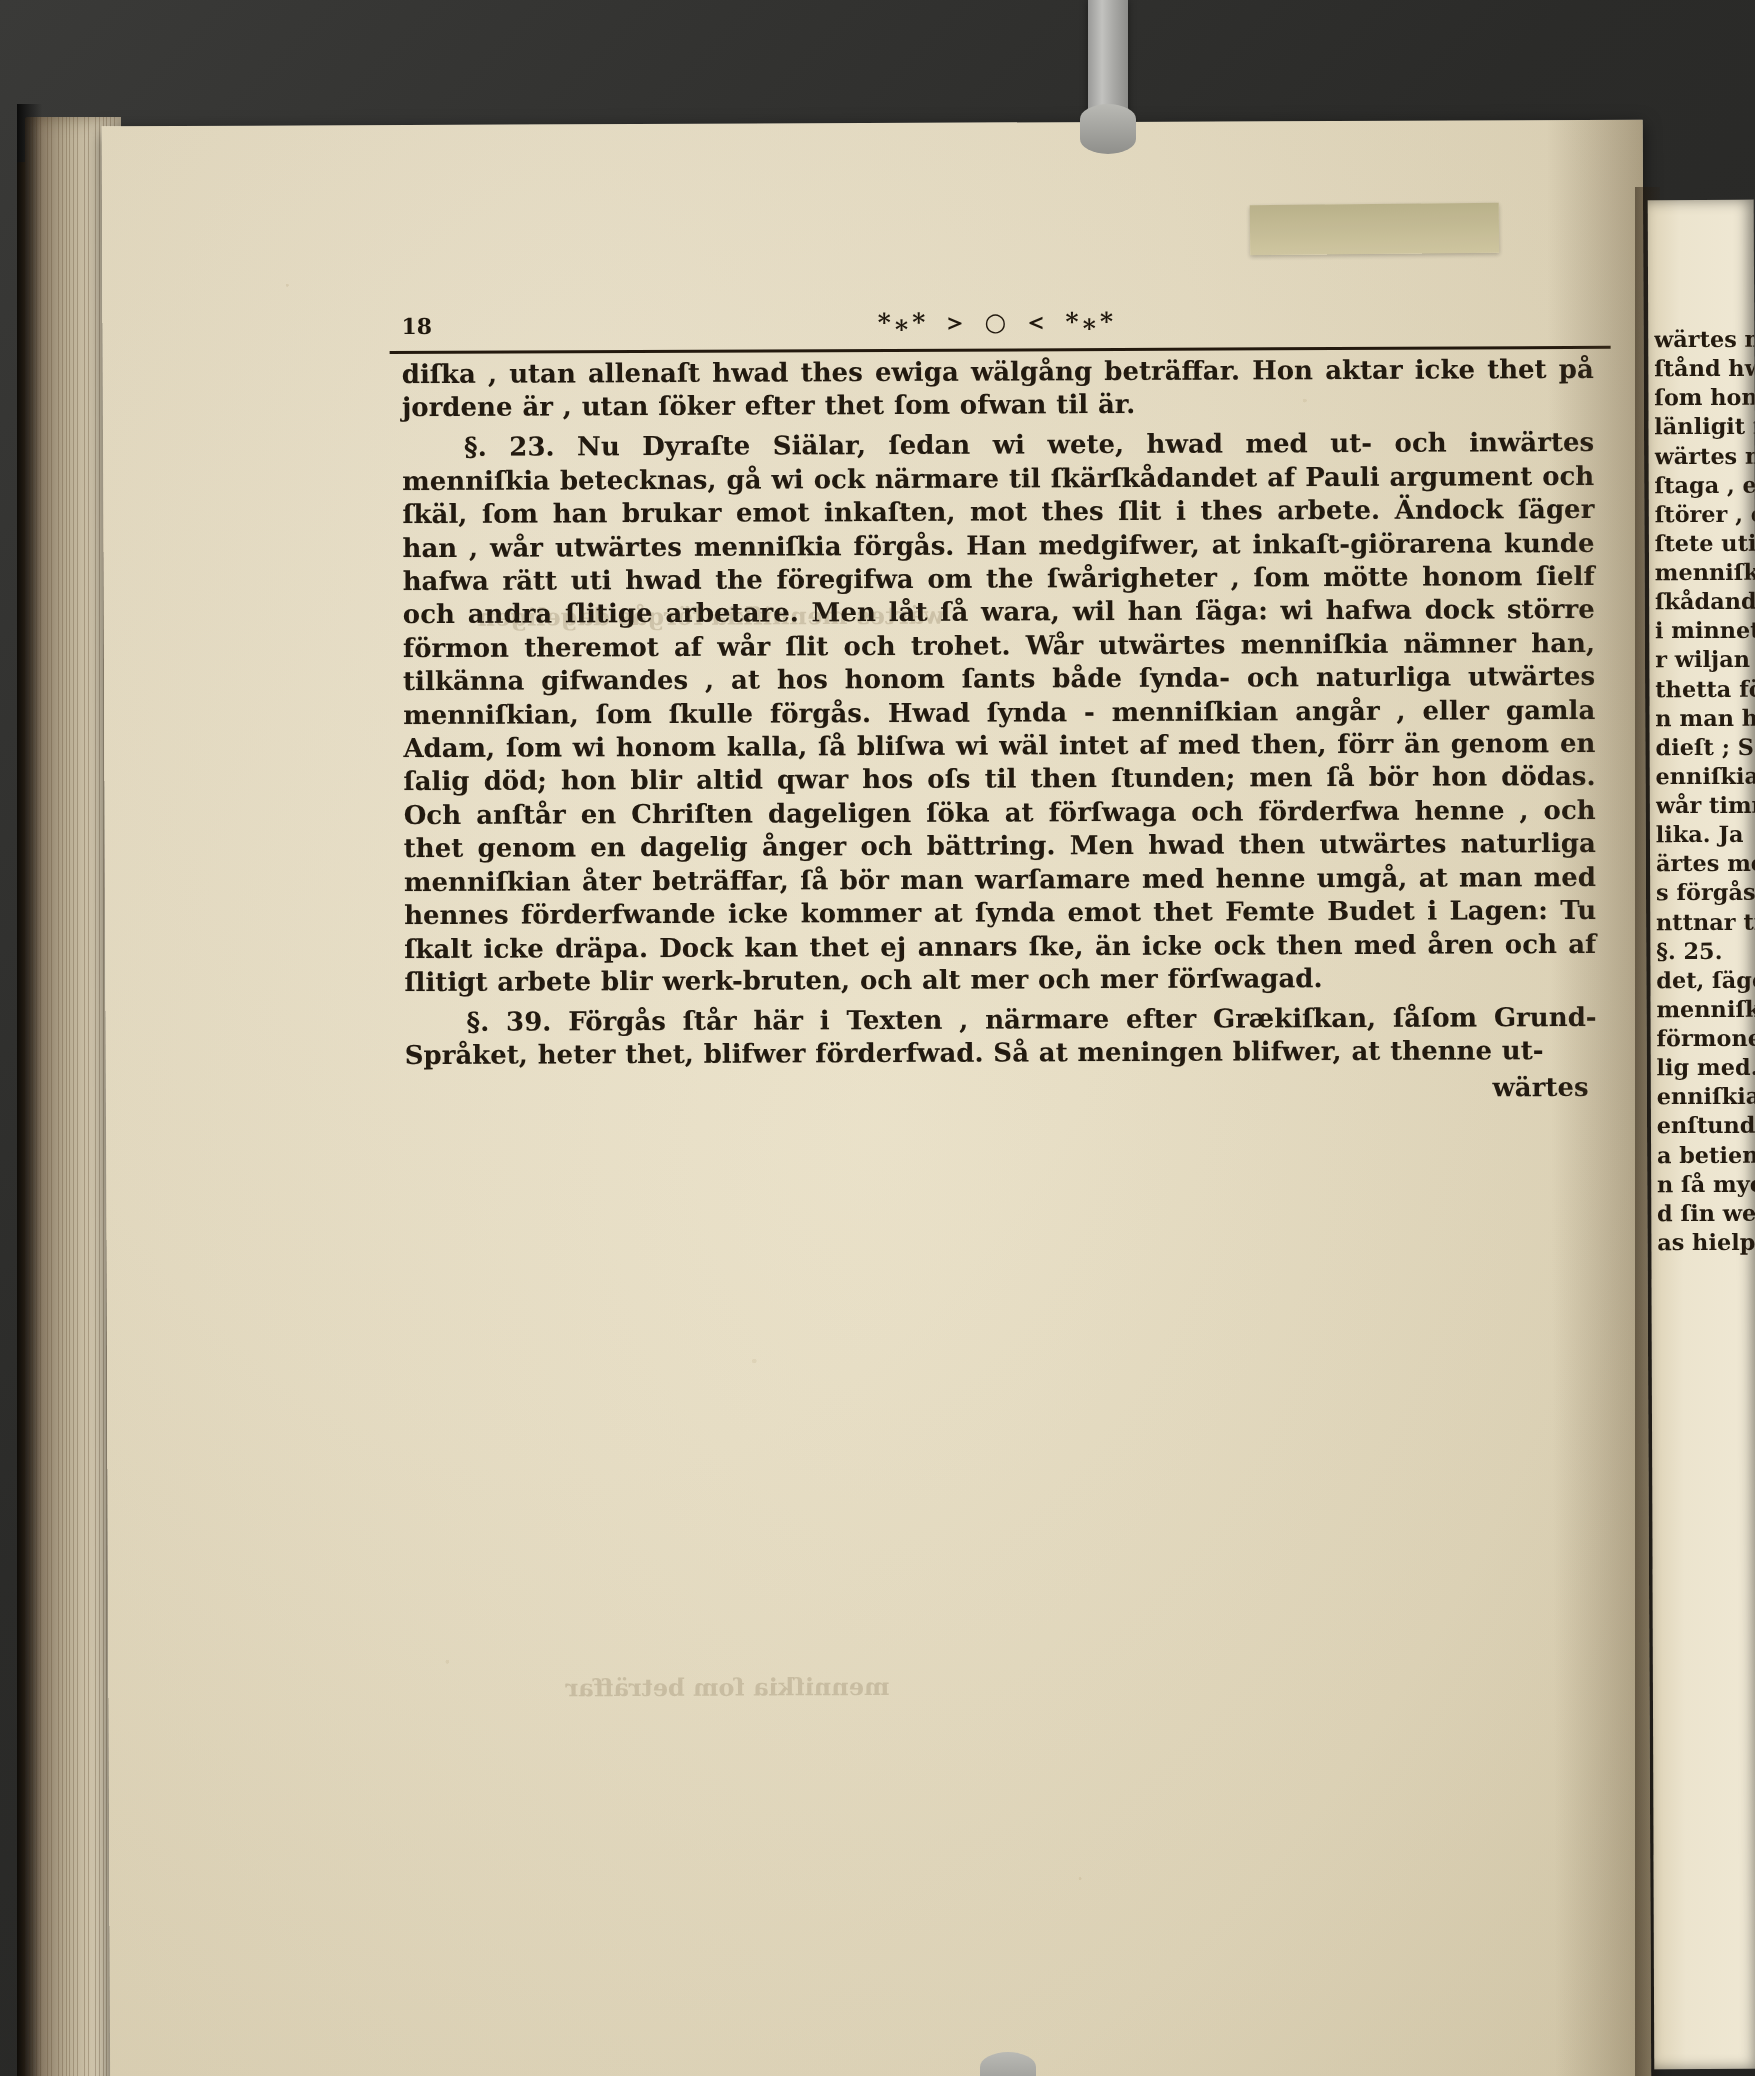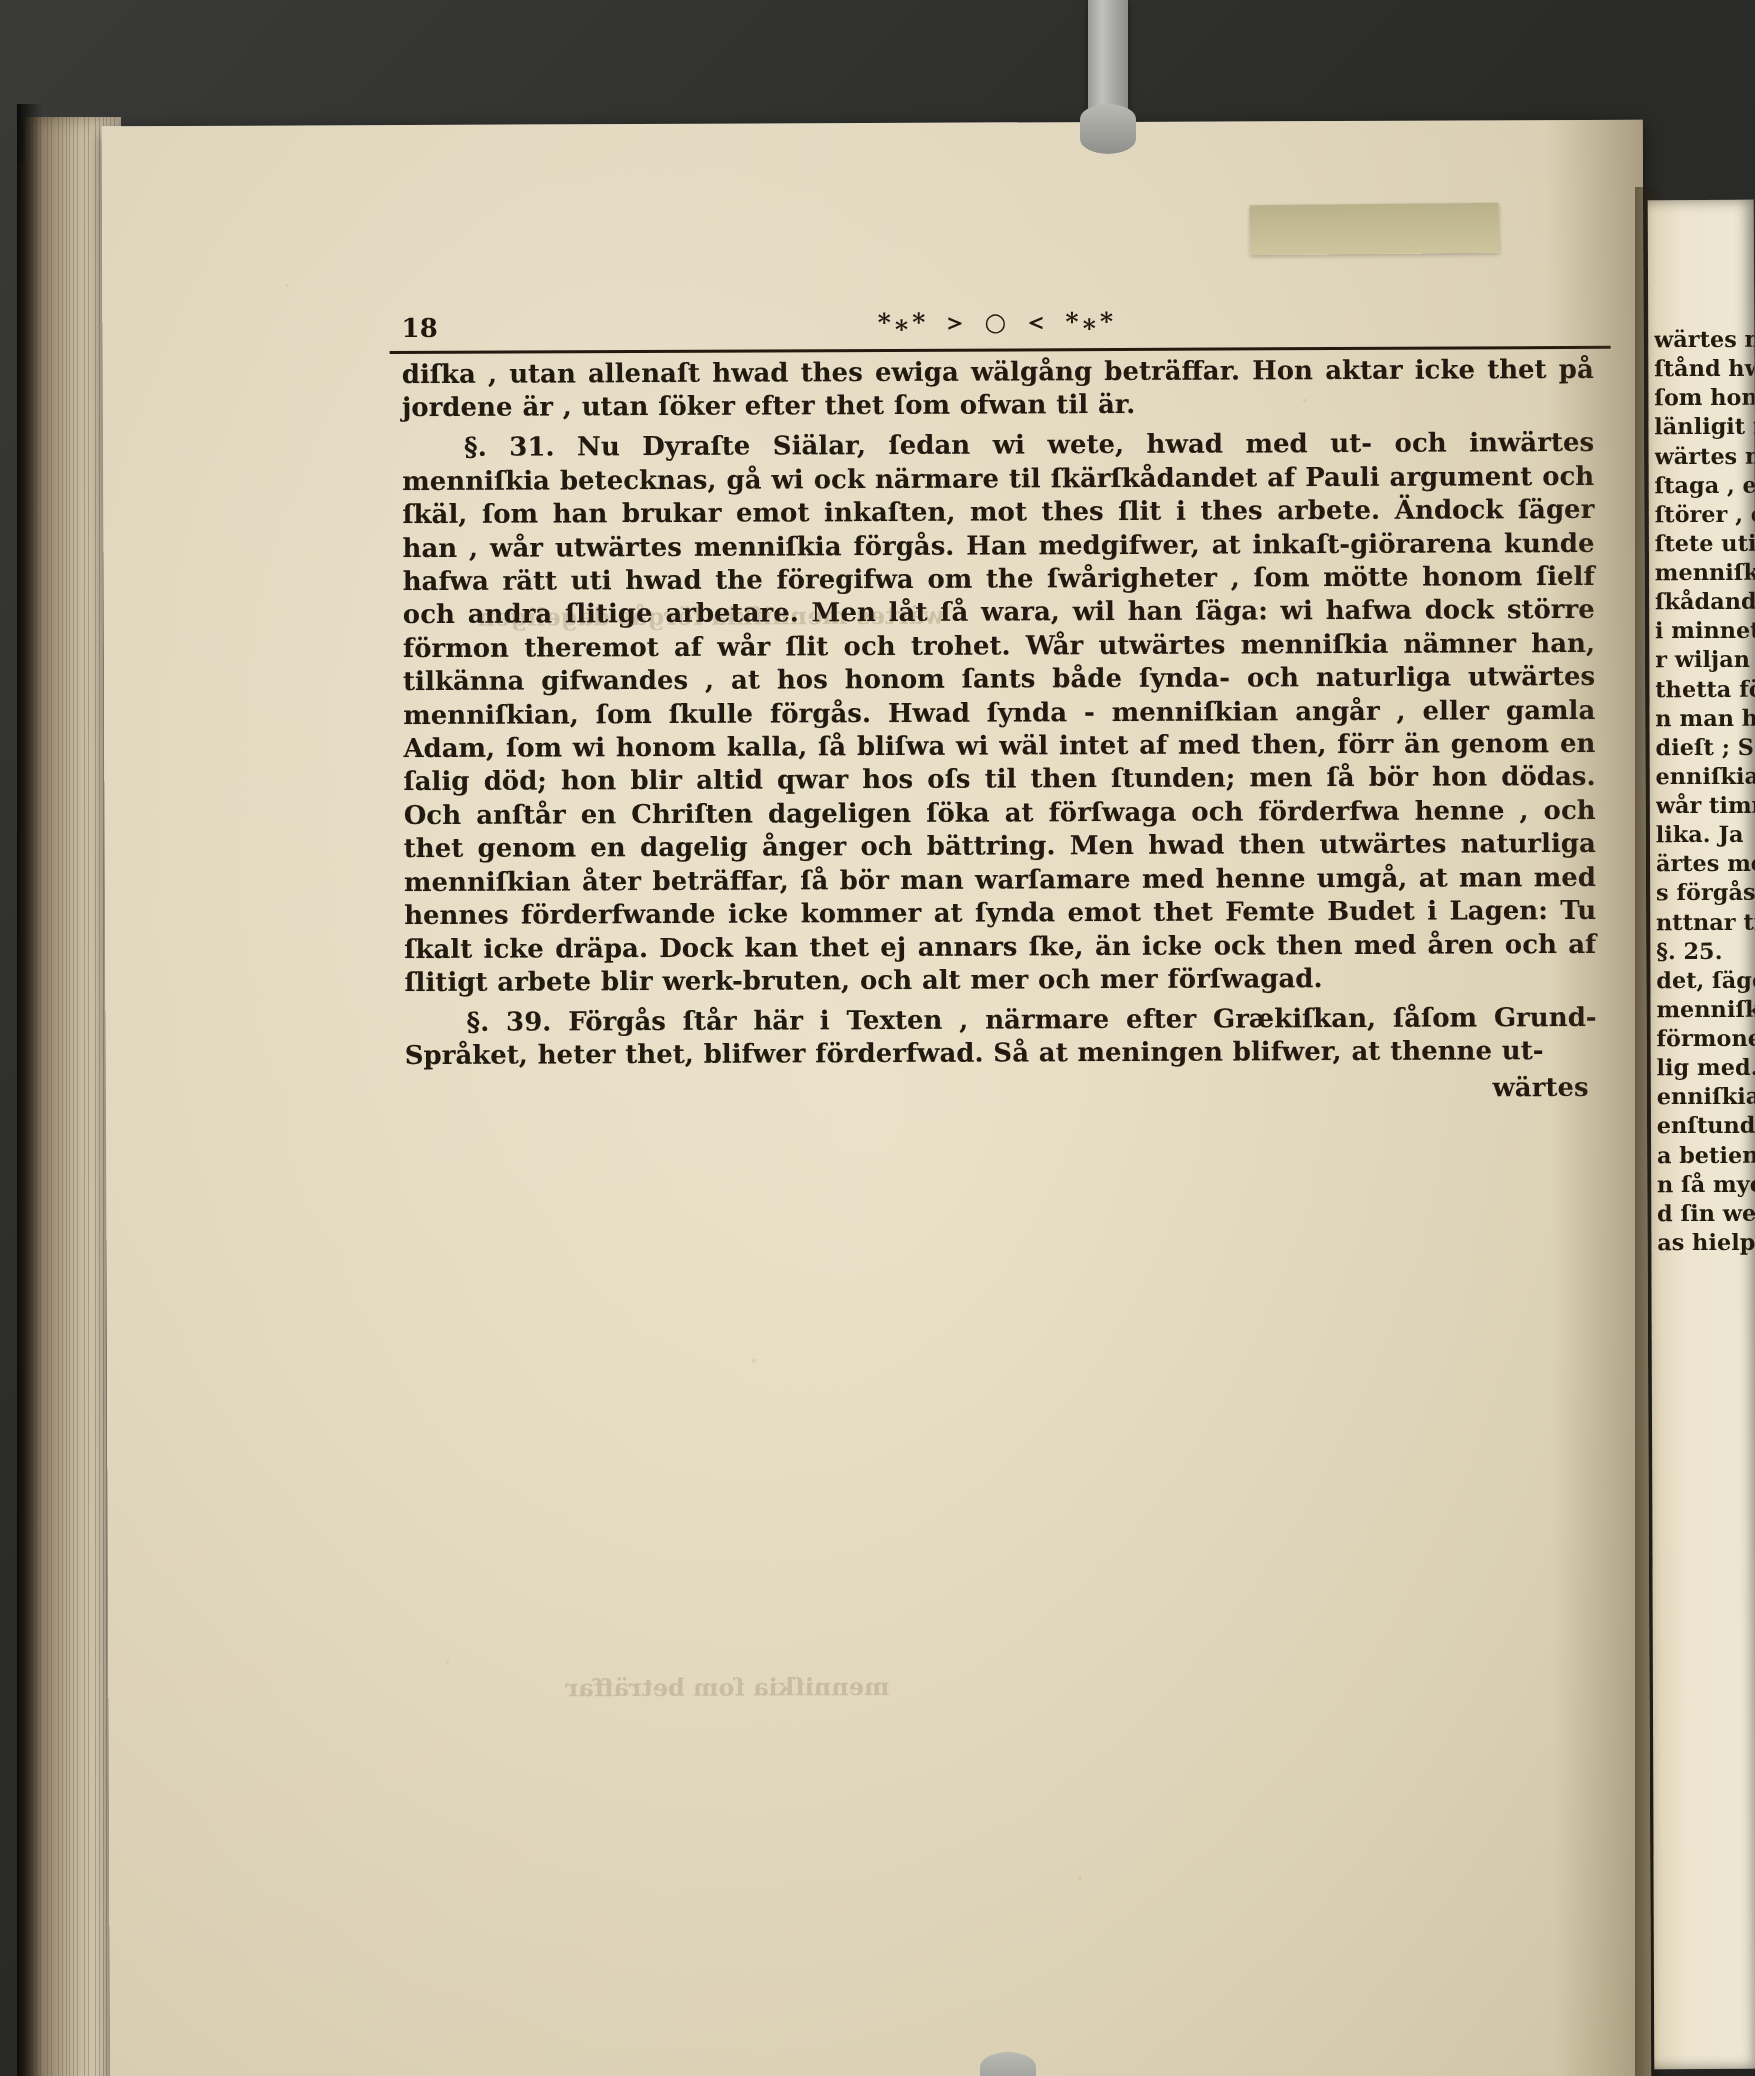"18" #folio { font-size: 26px -> 22px }
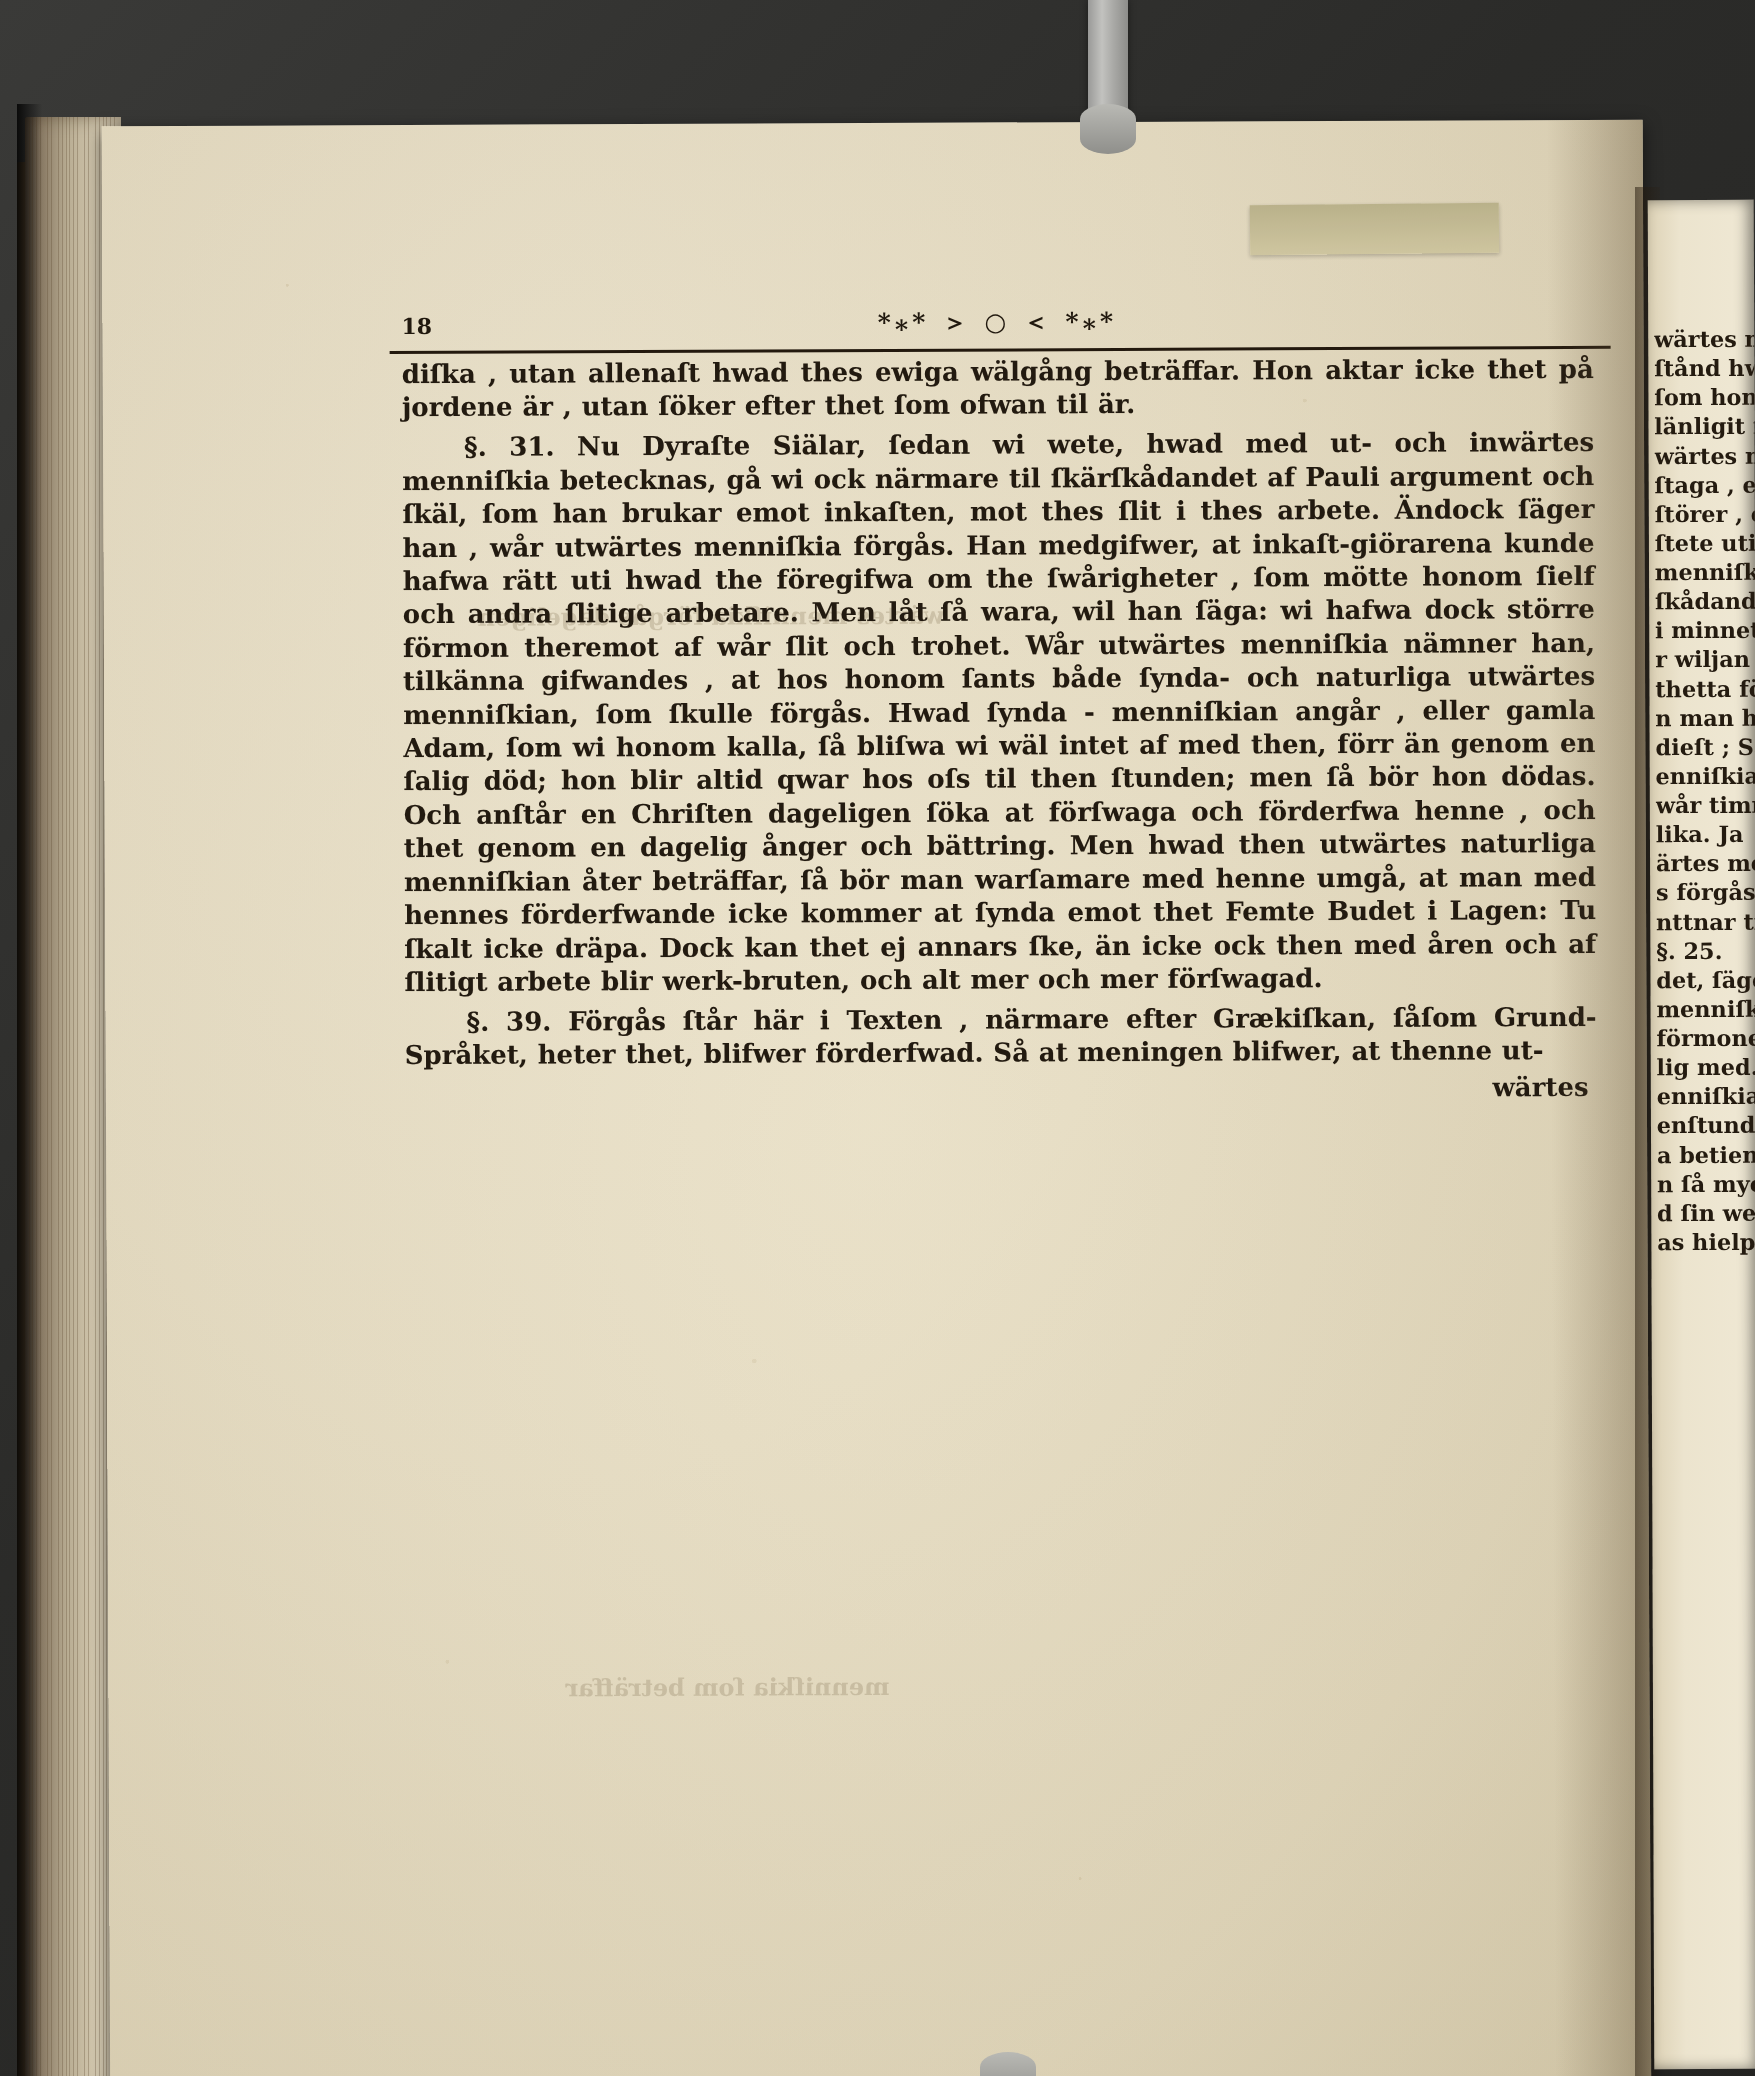"§. 31." span.sec-mark { text: 31 -> 23 }
